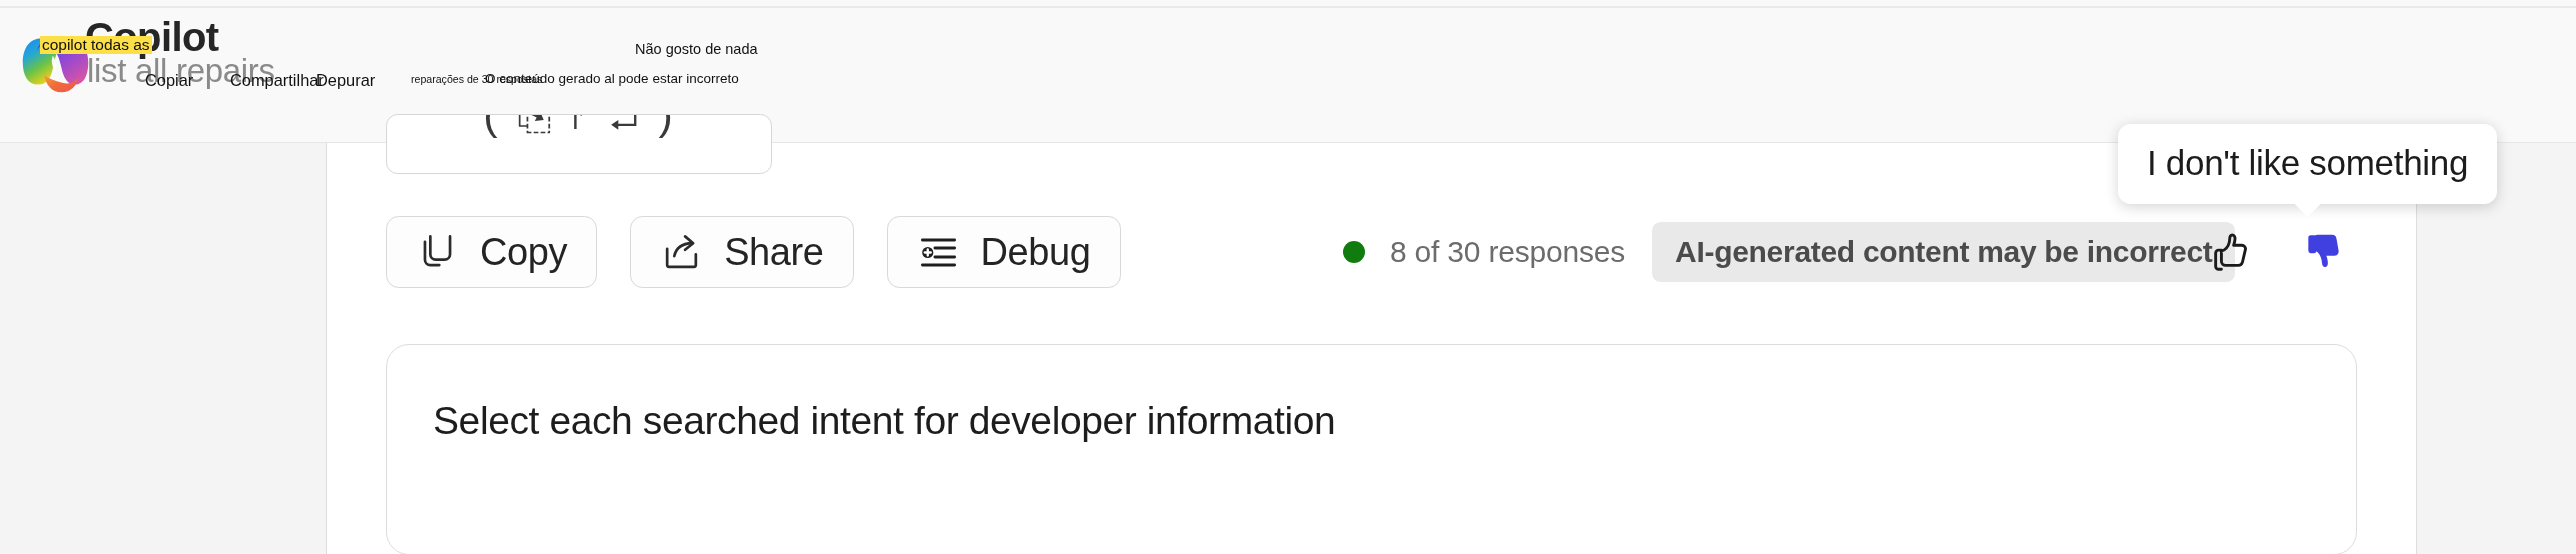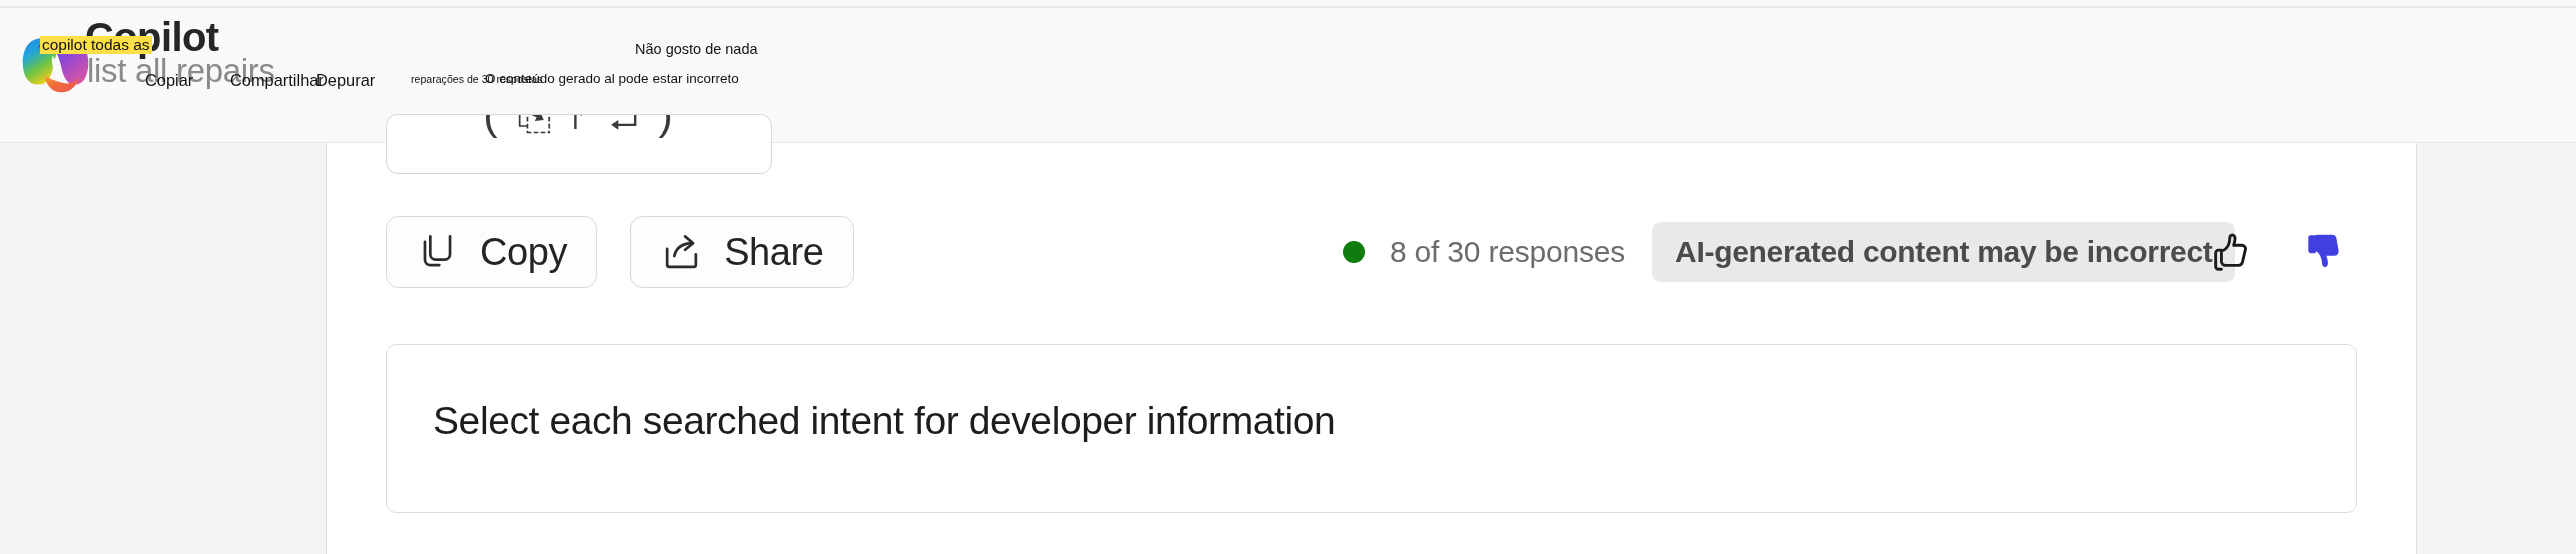"I don't like something" div.tooltip { html: none -> <div> <span>I don't like something</span> <span></span> </div> }
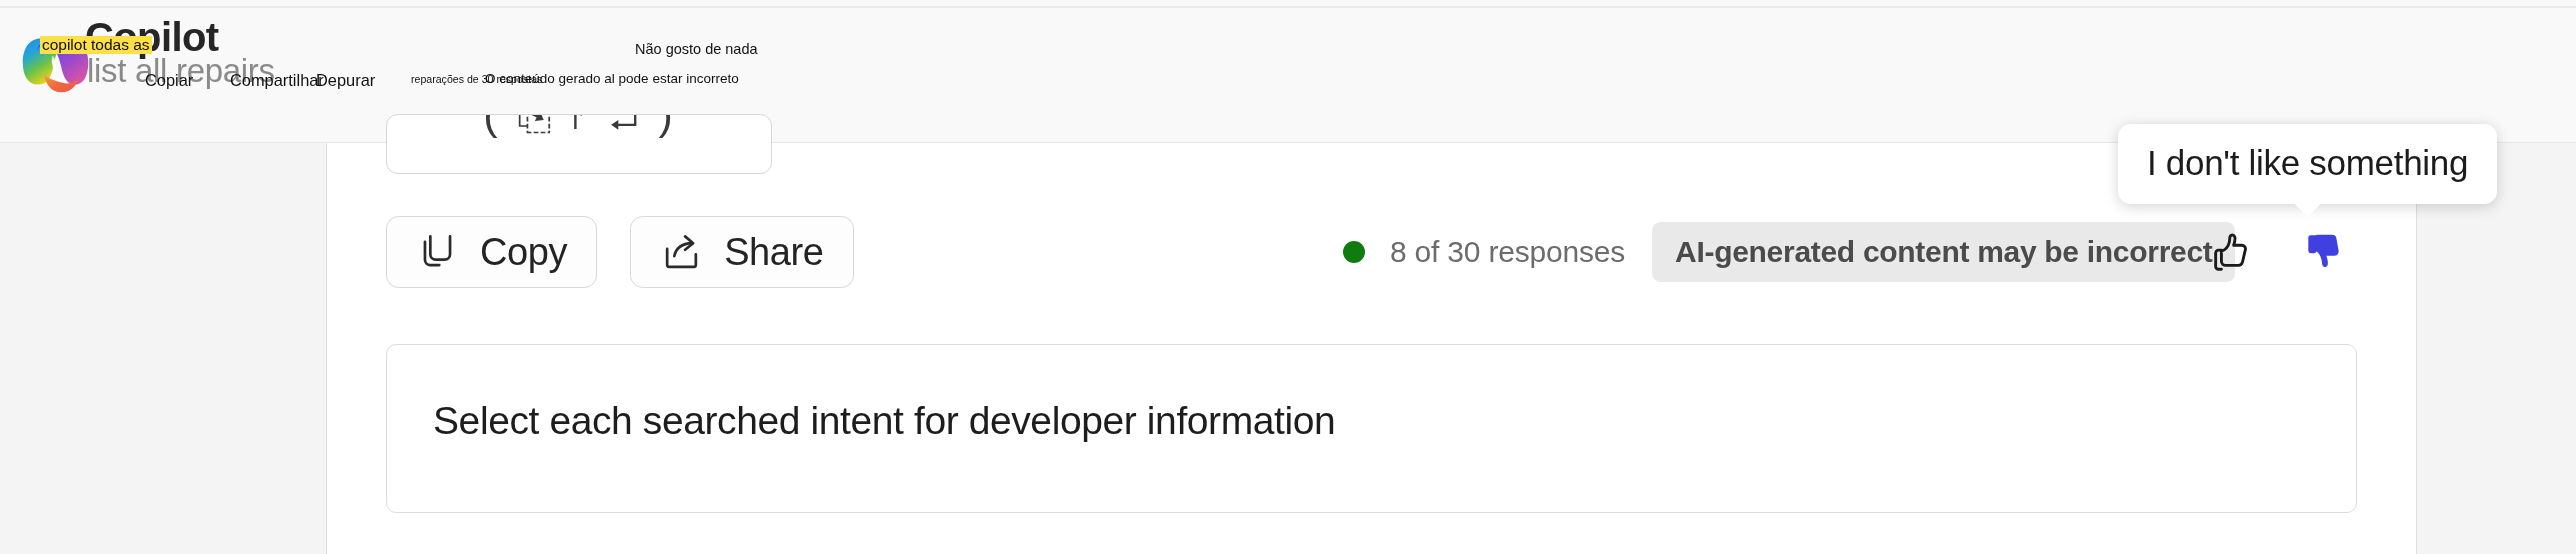"Debug" div.act-btn { html: none -> <div> <span> <svg> <path></path> <path></path> <path></path> <path></path> <circle></circle> <path></path> </svg> </span> <span>Debug</span> </div> }
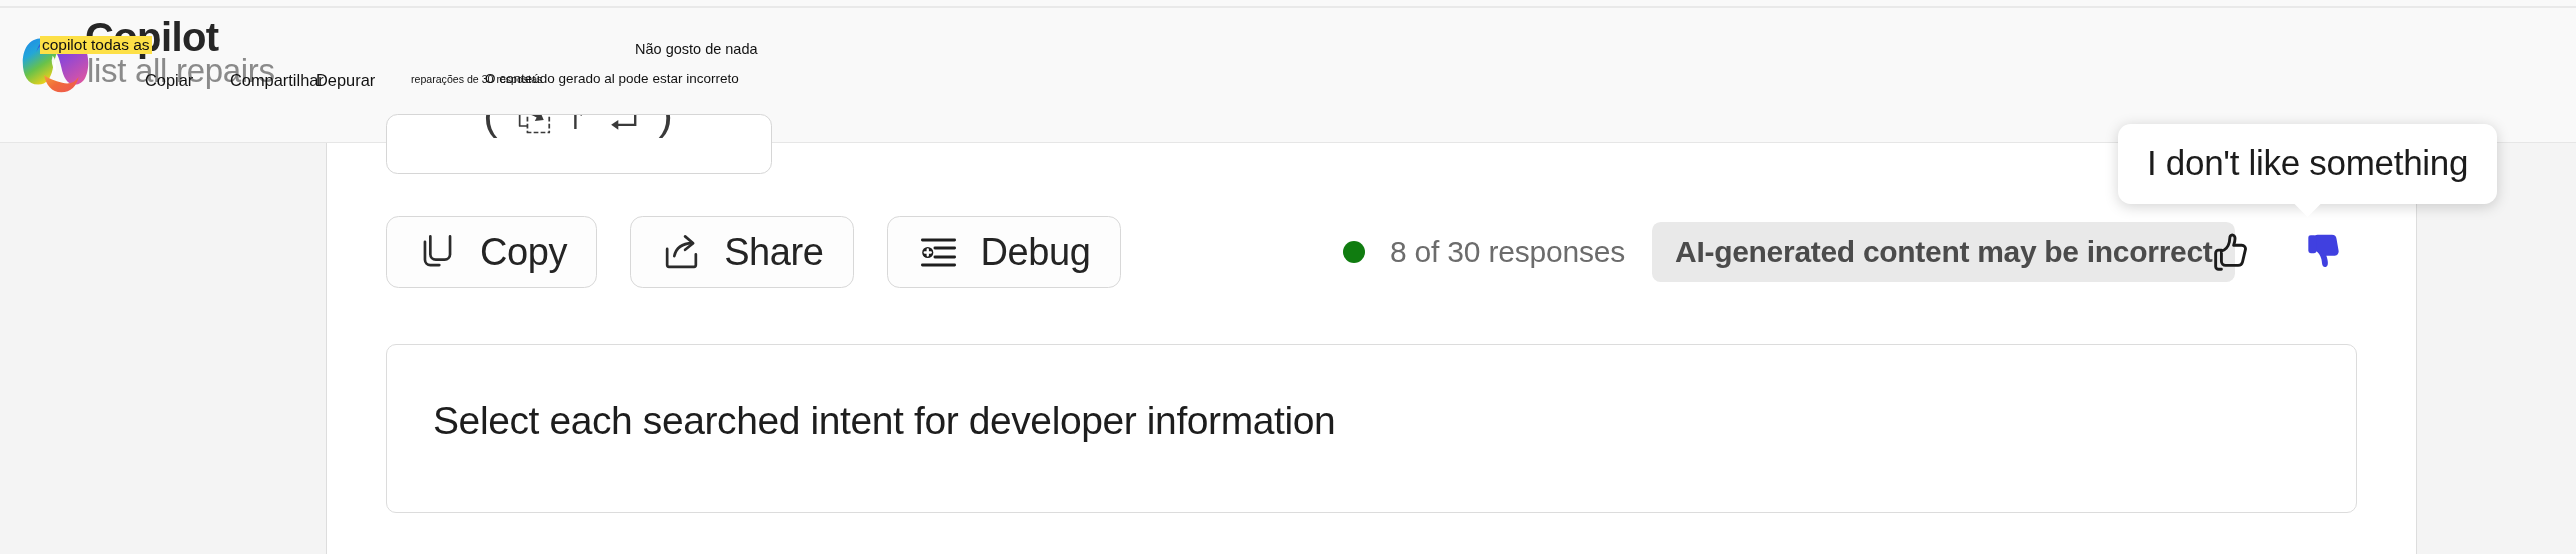"Select each searched intent for" .content-card { border-radius: 10px -> 23px; height: 169px -> 211px }
